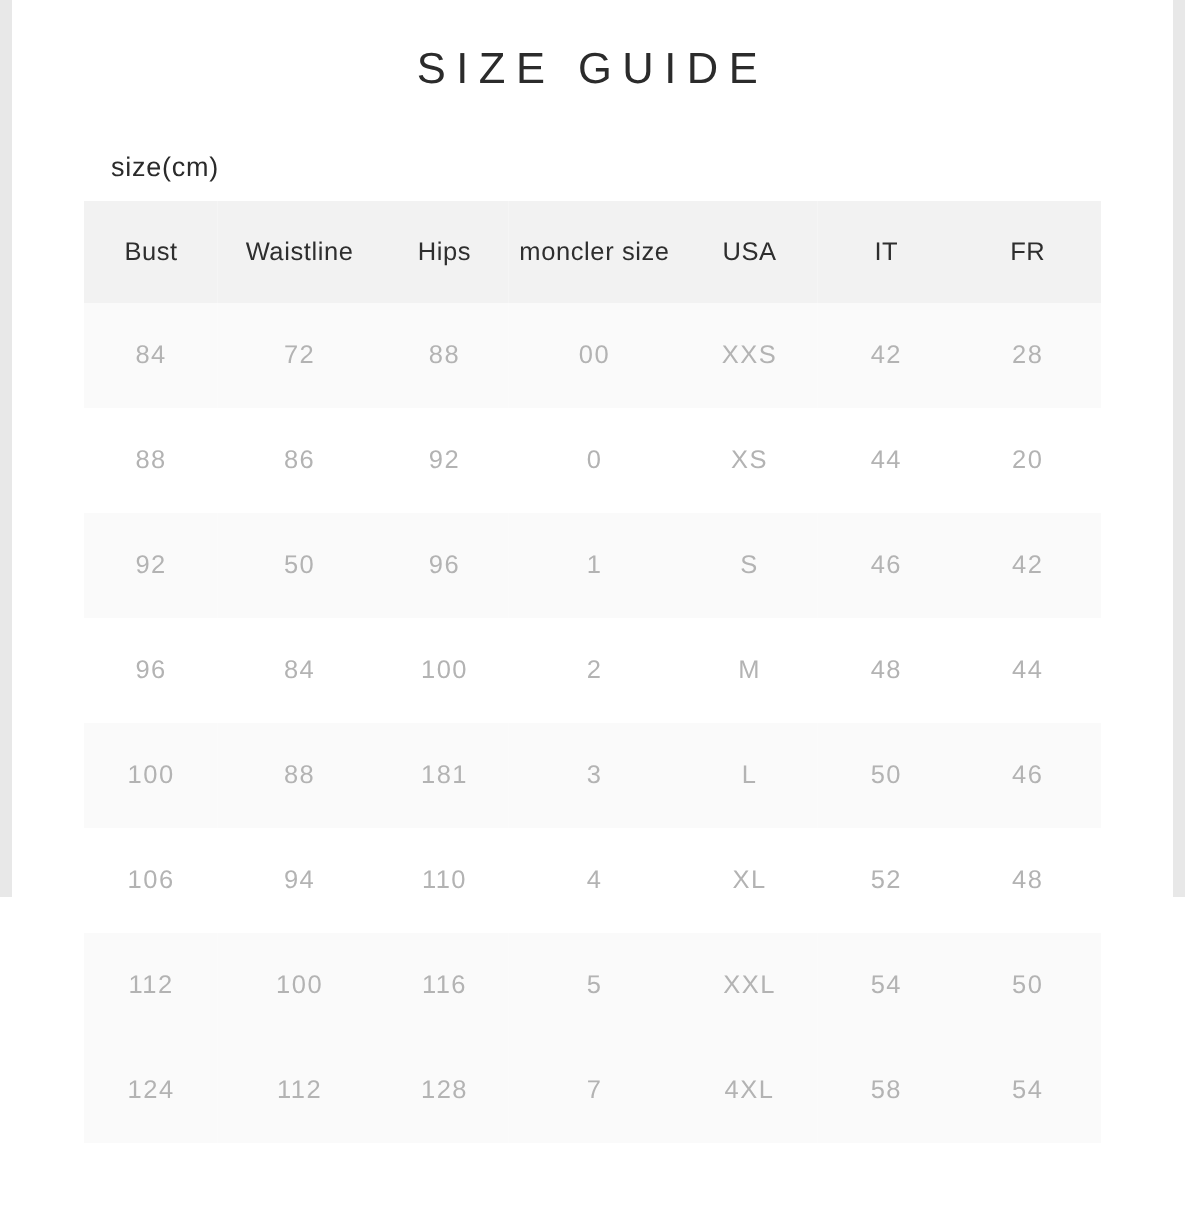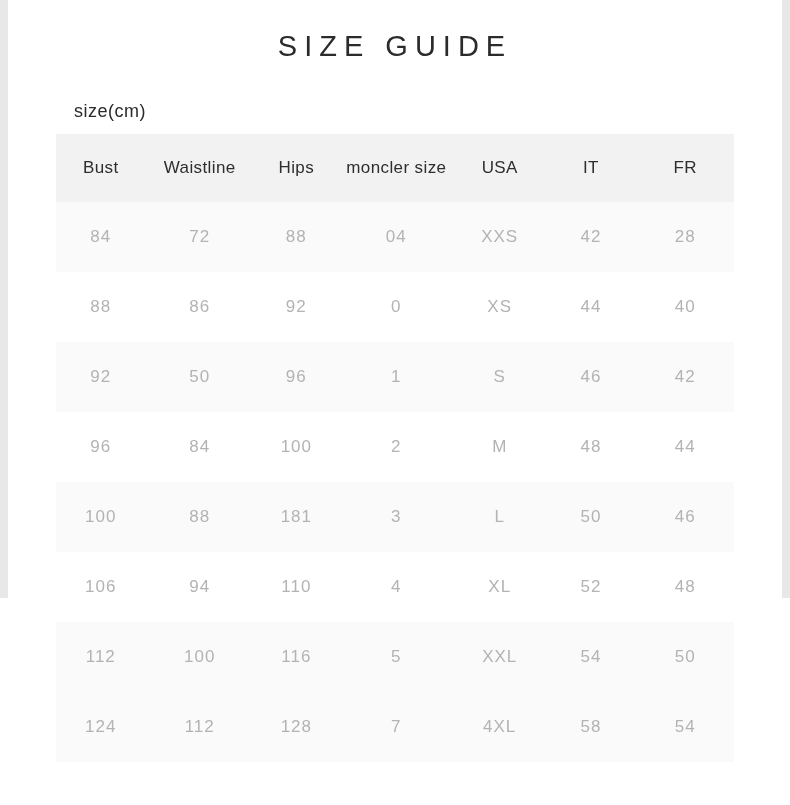"04" td { text: 04 -> 00 }
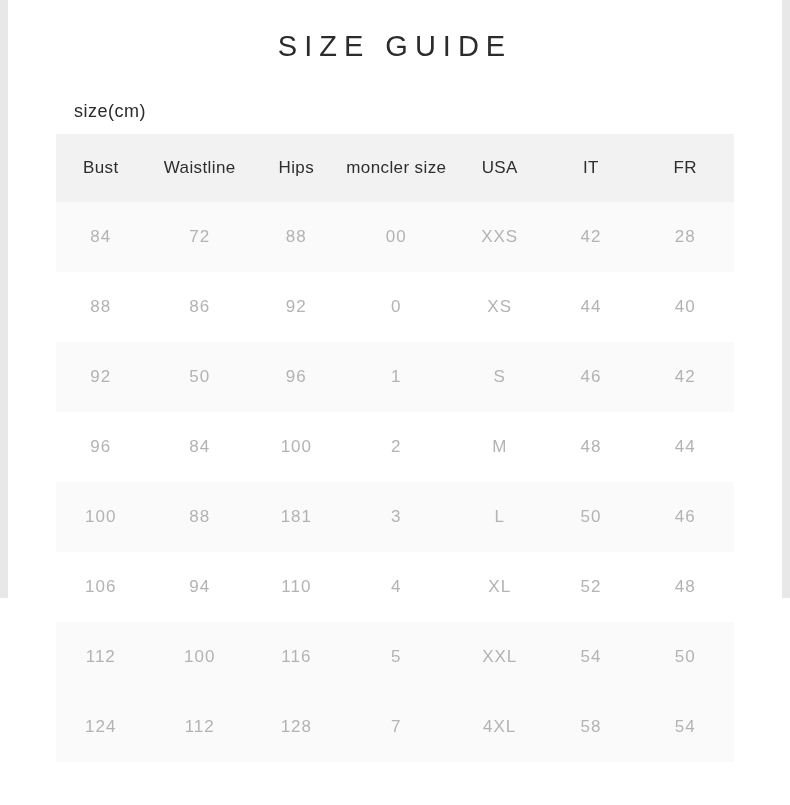"40" td { text: 40 -> 20 }
